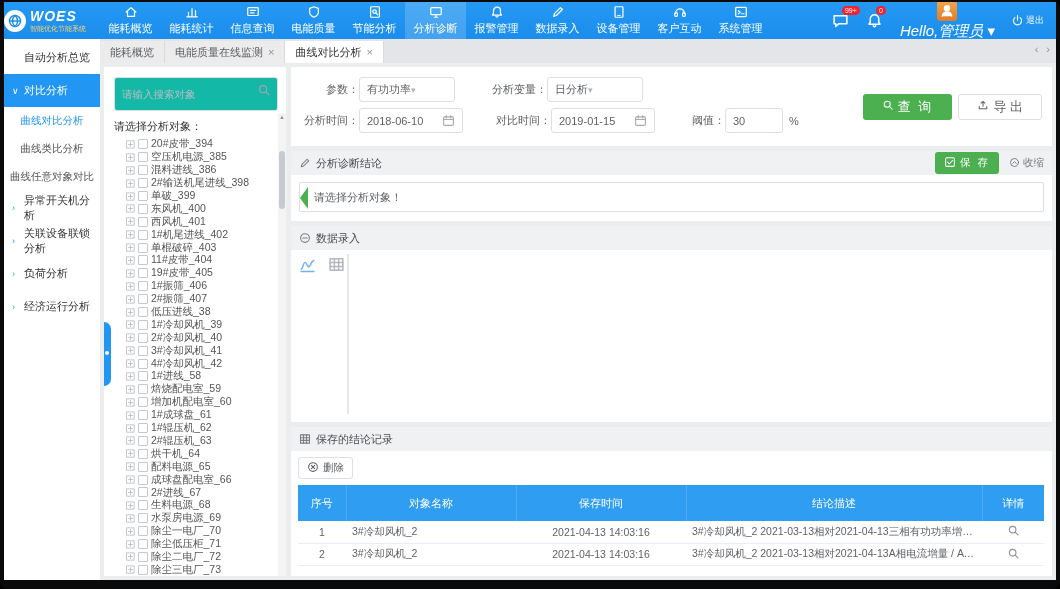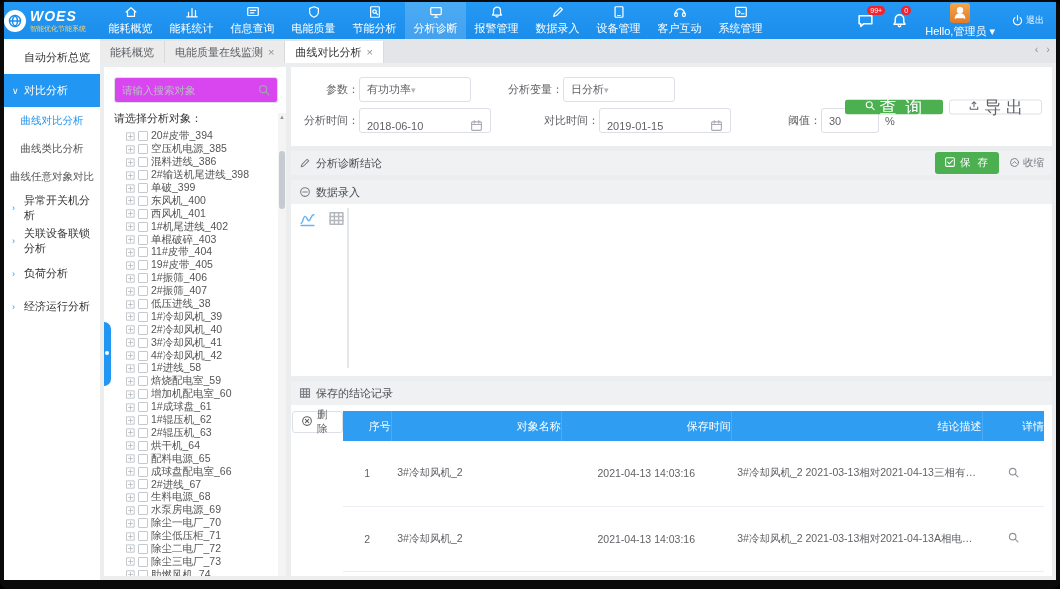"Hello,管理员 ▾" .user-name { font-size: 11px -> 15px; font-style: none -> italic }
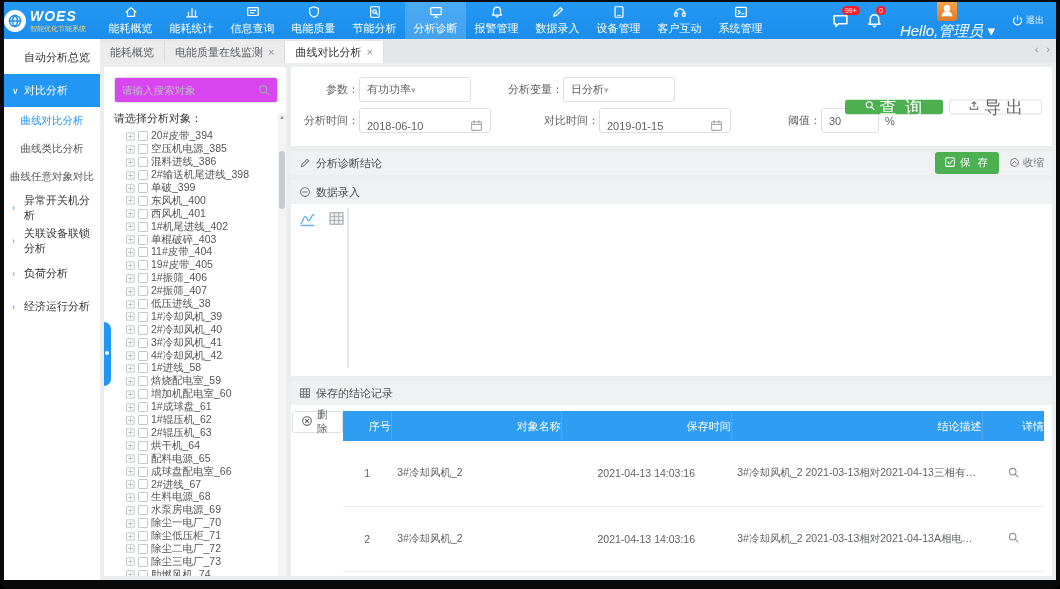"请输入搜索对象" .search-box { background: #d946ef -> #14b8a6; height: 26px -> 34px }
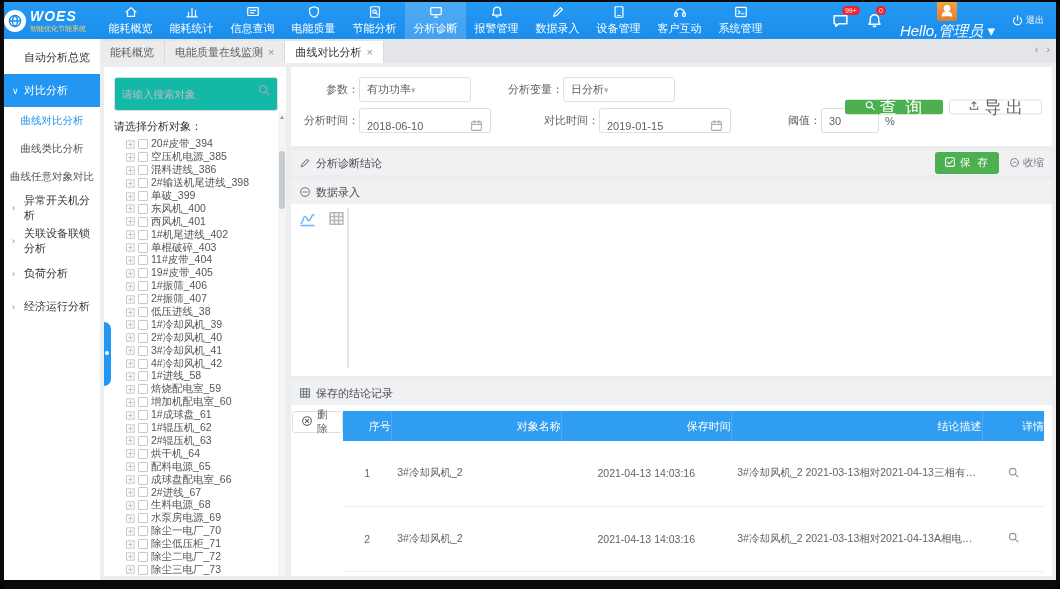"有功功率" .select-ctl { width: 112px -> 96px }
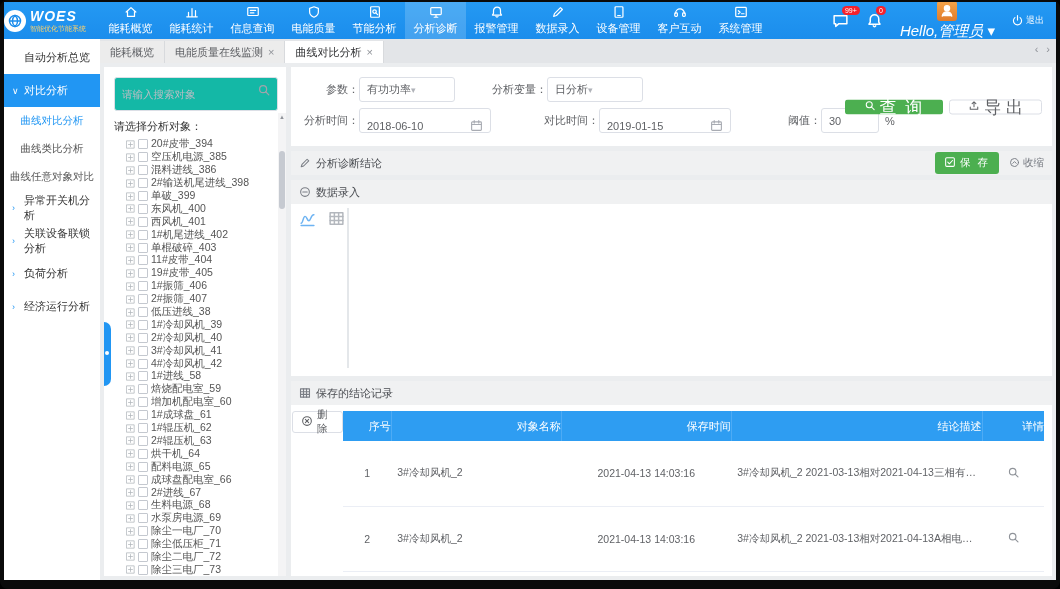"查 询" .btn { font-size: 17px -> 13px; height: 15px -> 26px }
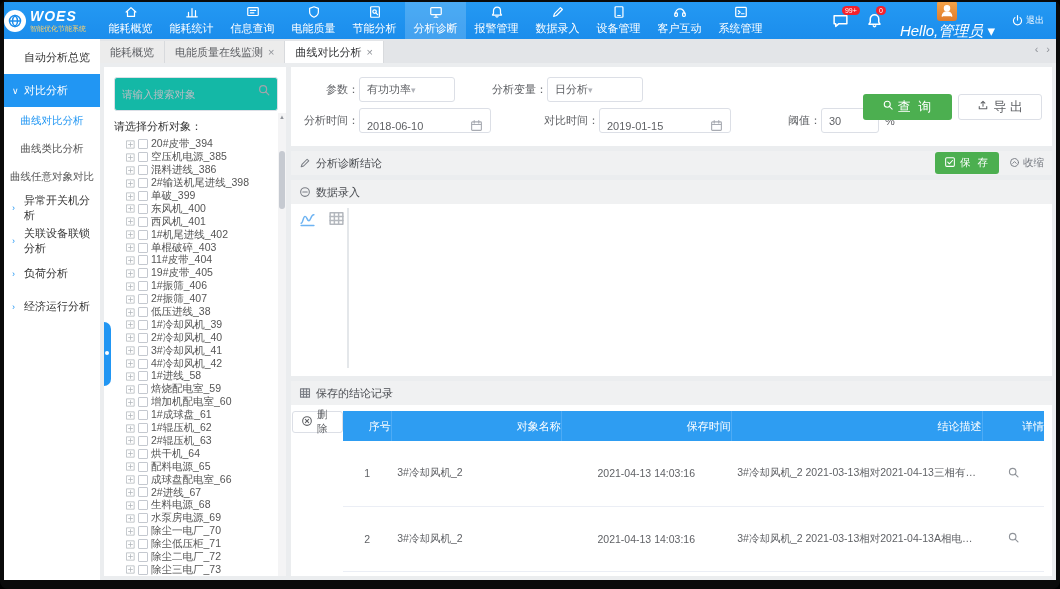"2018-06-10" .date-ctl { align-items: flex-end -> none; margin-right: 44px -> 24px; width: 132px -> 104px }
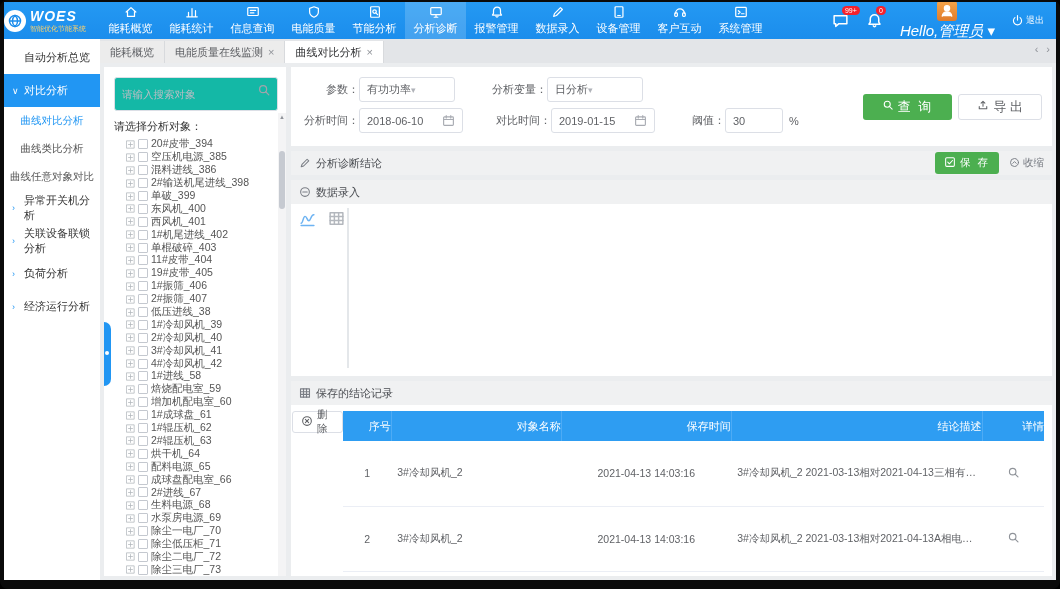"请选择分析对象！" div.conclusion-body { html: none -> <div> <div> <span></span> <span>请选择分析对象！</span> </div> </div> }
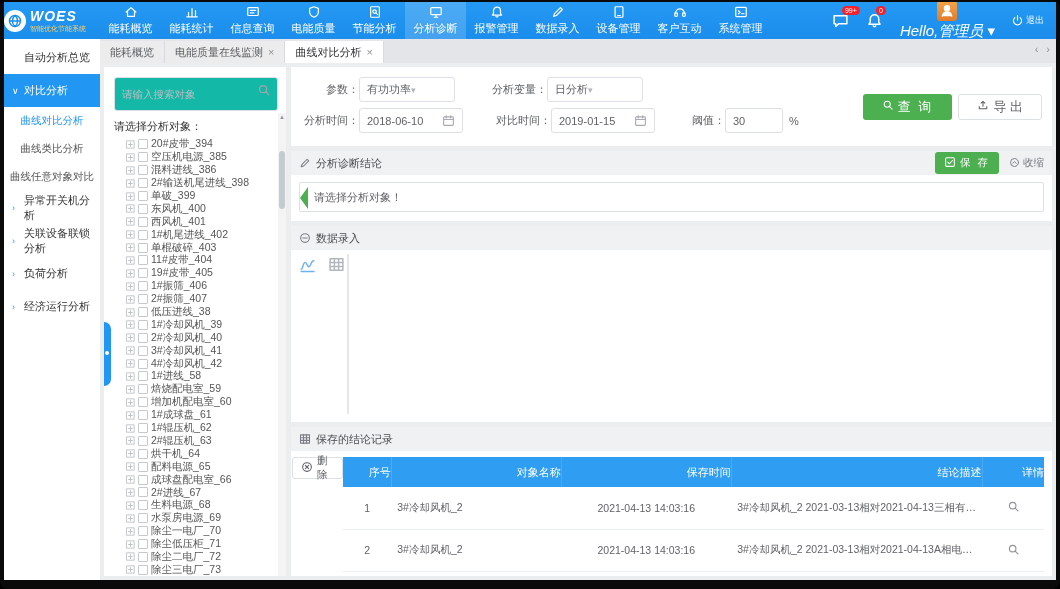"删除" .records-body { flex-direction: row -> column; padding: 6px 8px 4px 1px -> 6px 8px 4px 7px }
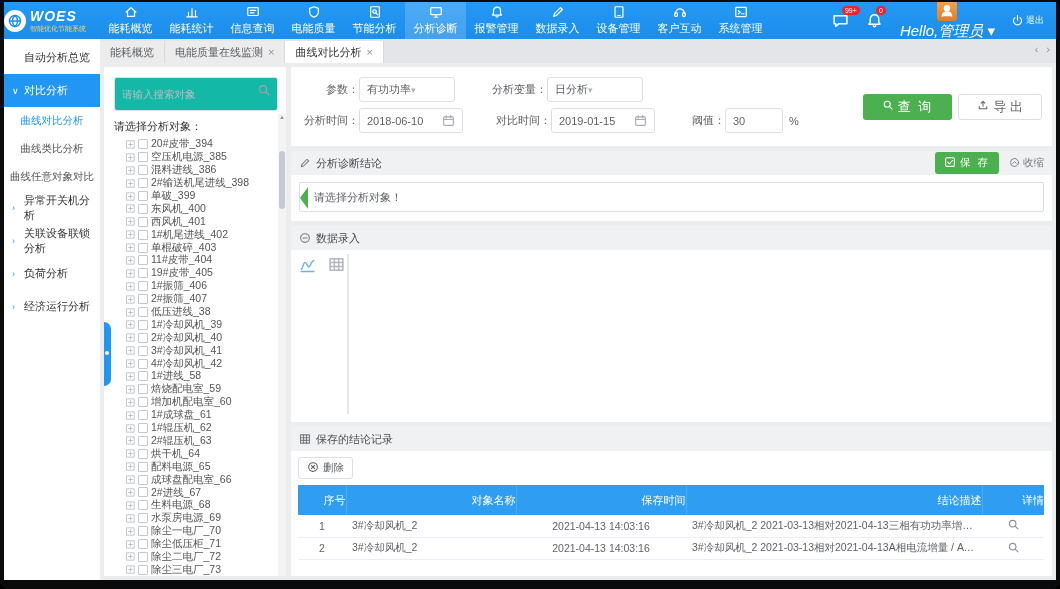"序号" table.rec th { height: 30px -> 36px; text-align: right -> none }
